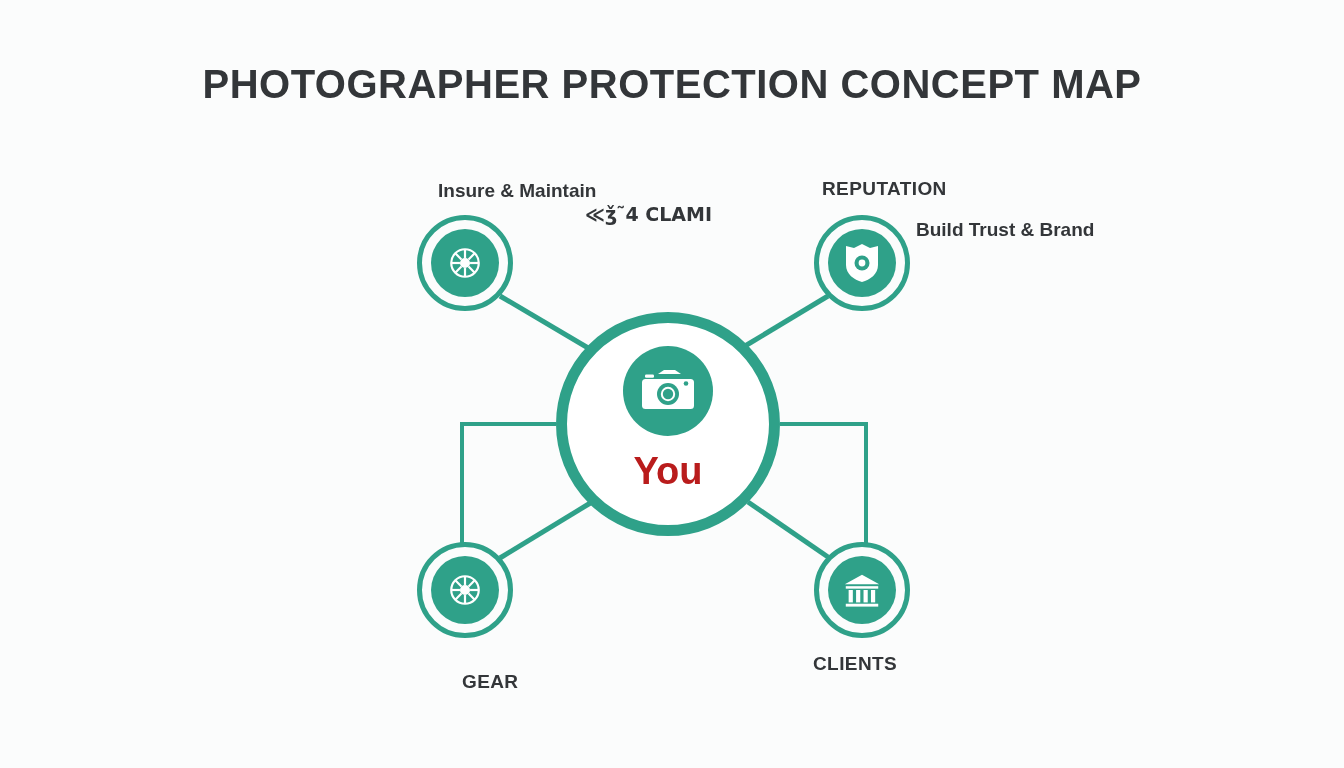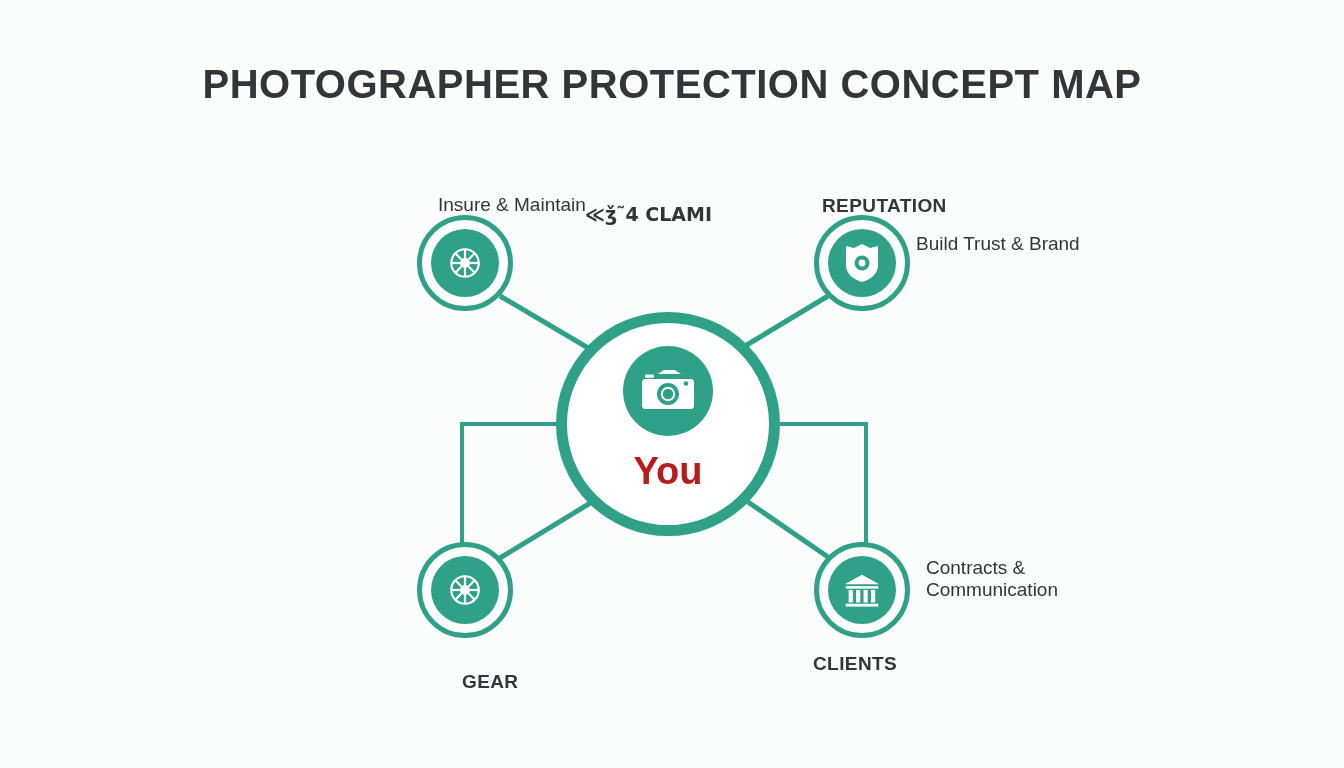"Insure & Maintain" .lbl-sub { font-weight: normal -> bold; margin-top: 14px -> none }
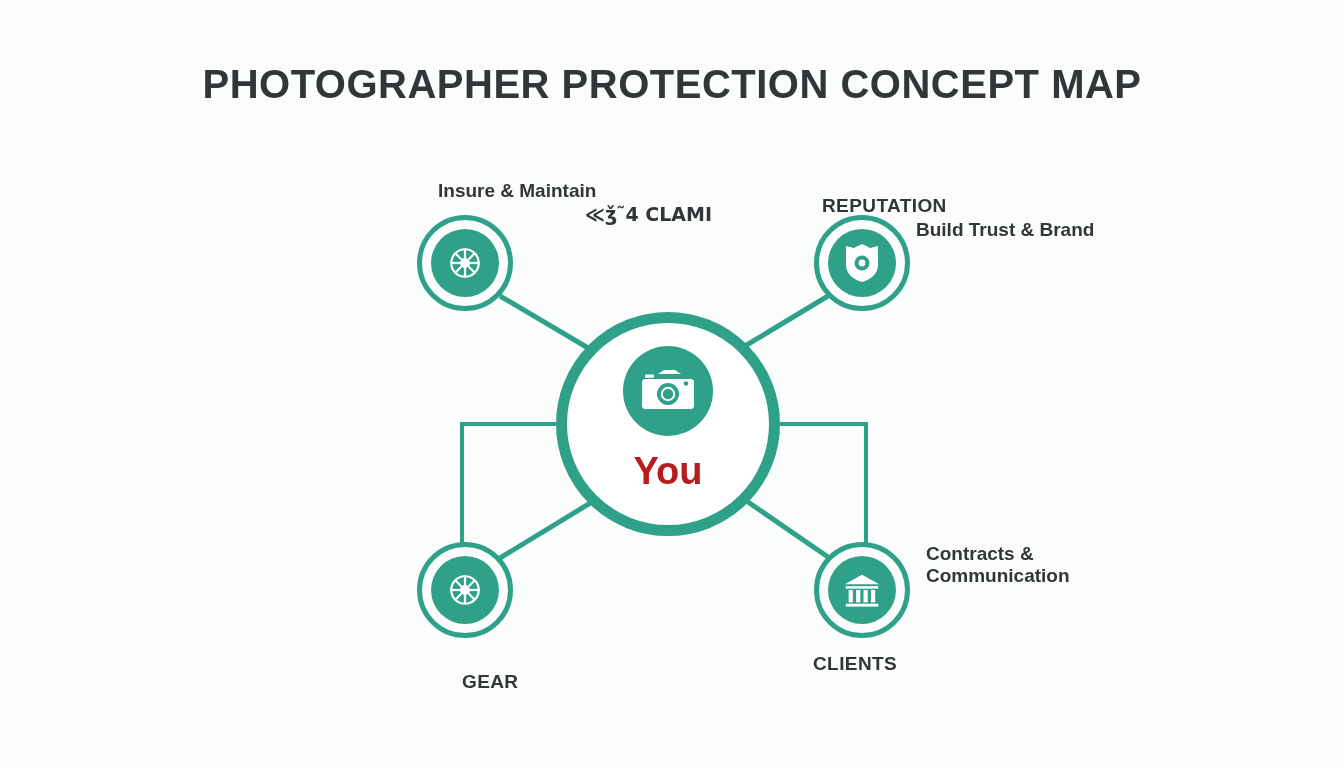"REPUTATION" #lbl-reputation { top: 195px -> 178px }
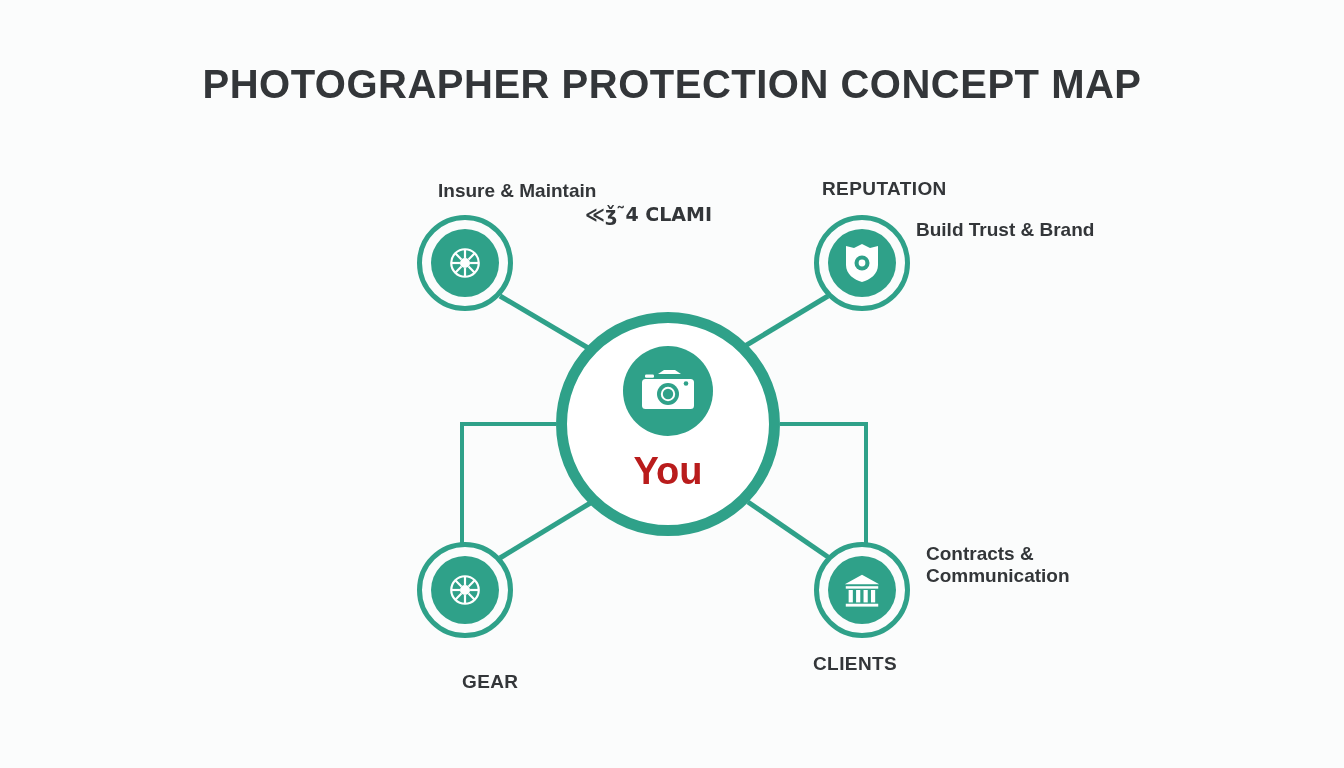"Contracts &" div.lbl { html: <div>Contracts &amp; Communication</div> -> none }
